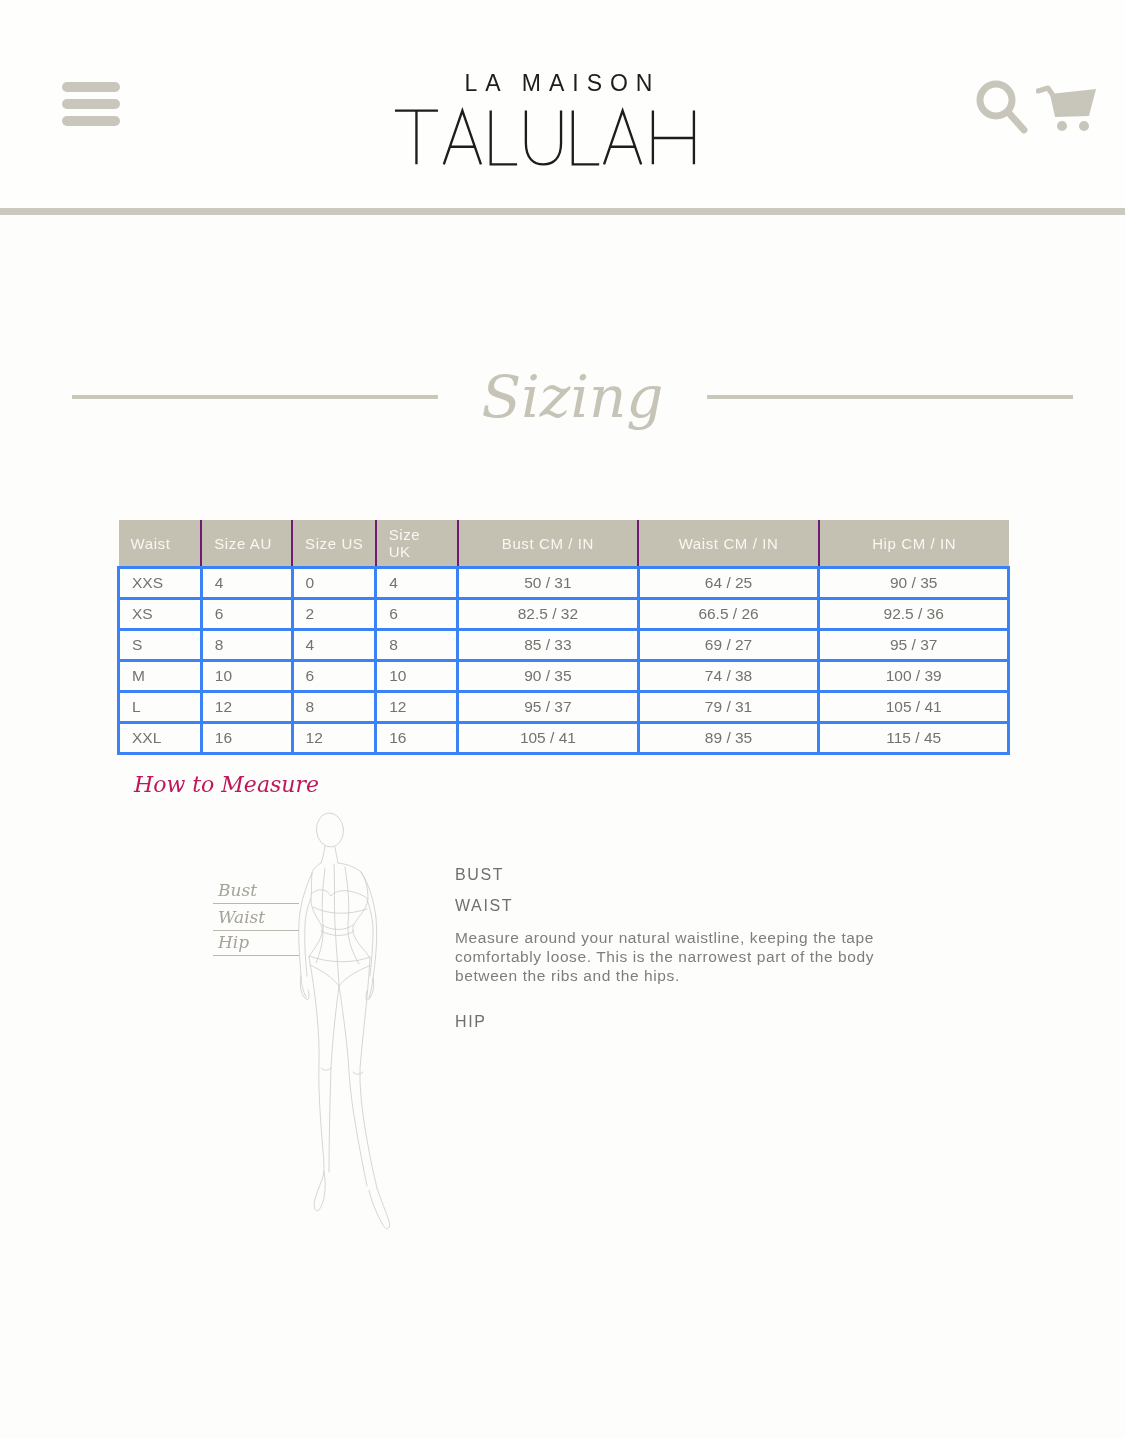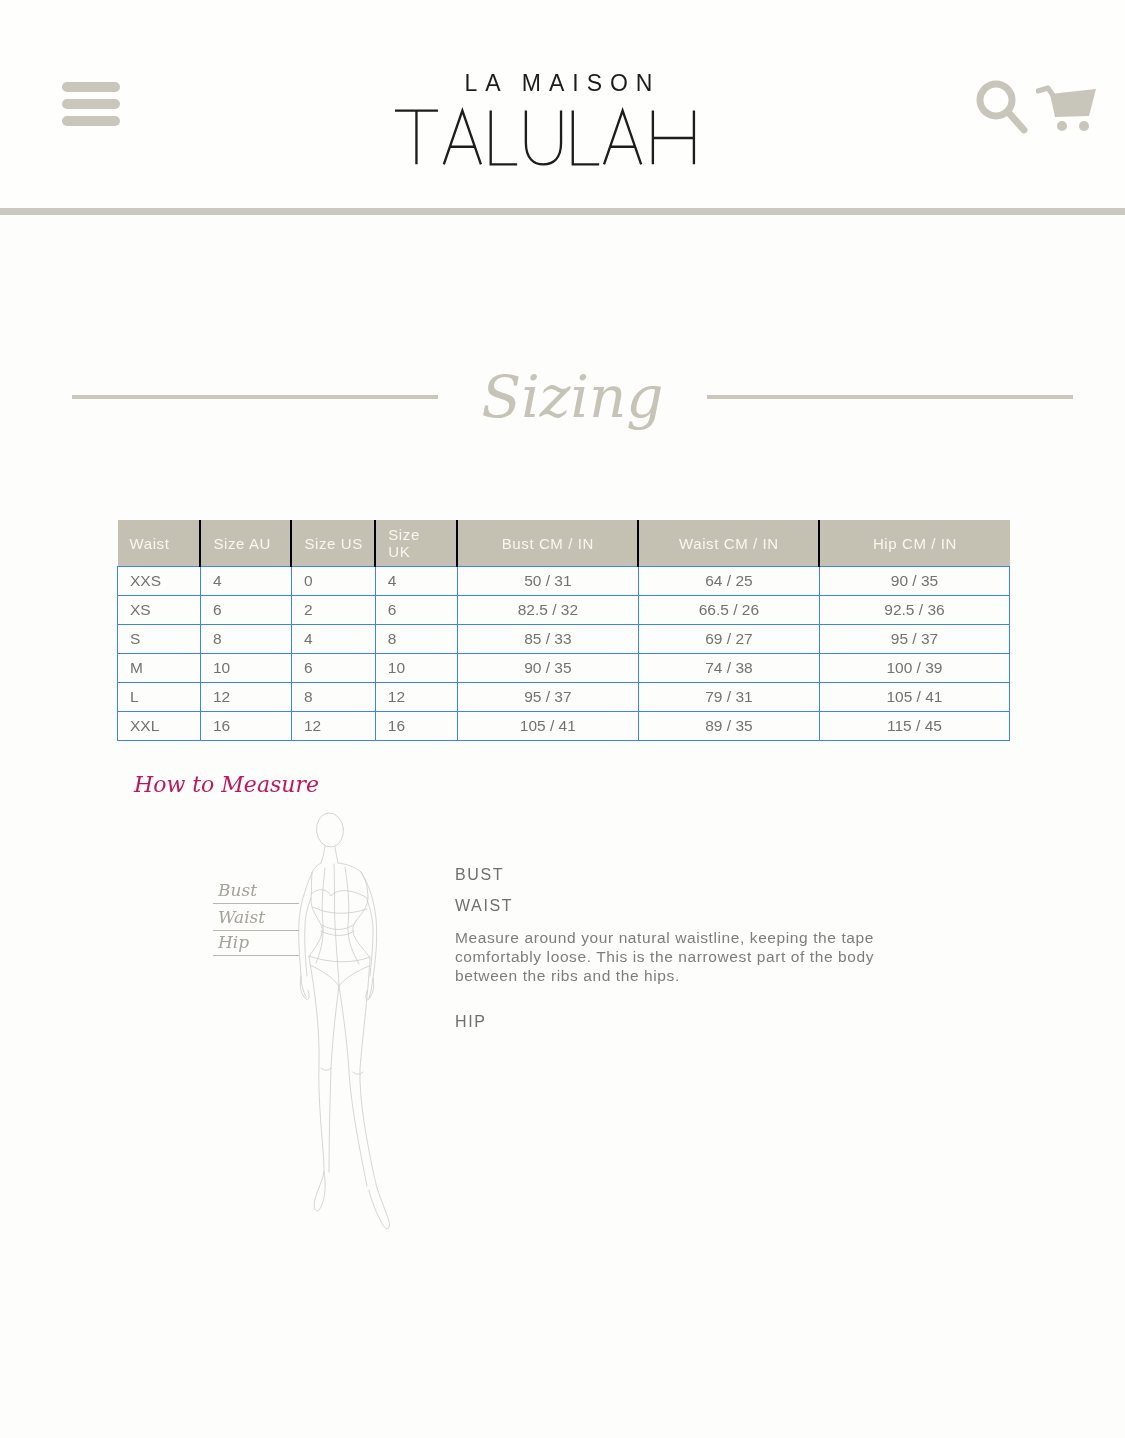"Size AU" thead th { border-left: 2px solid #000000 -> 2px solid #701a75 }
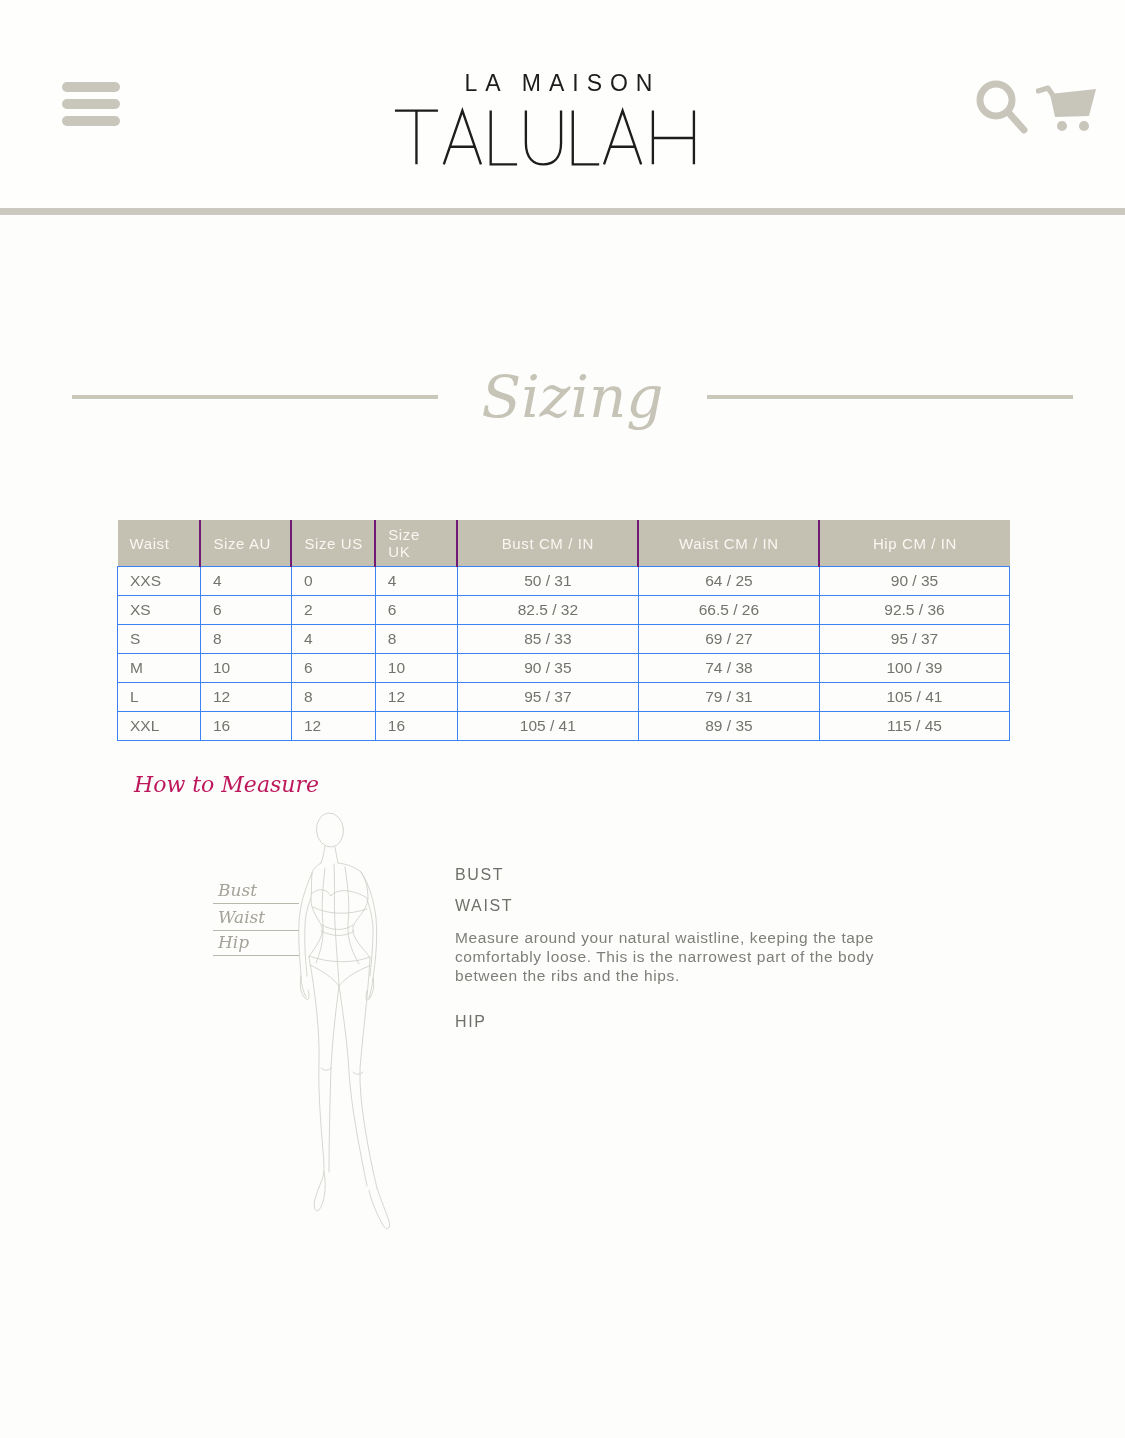"XXS" tbody td { border: 1px solid #3b82f6 -> 3px solid #3b82f6 }
